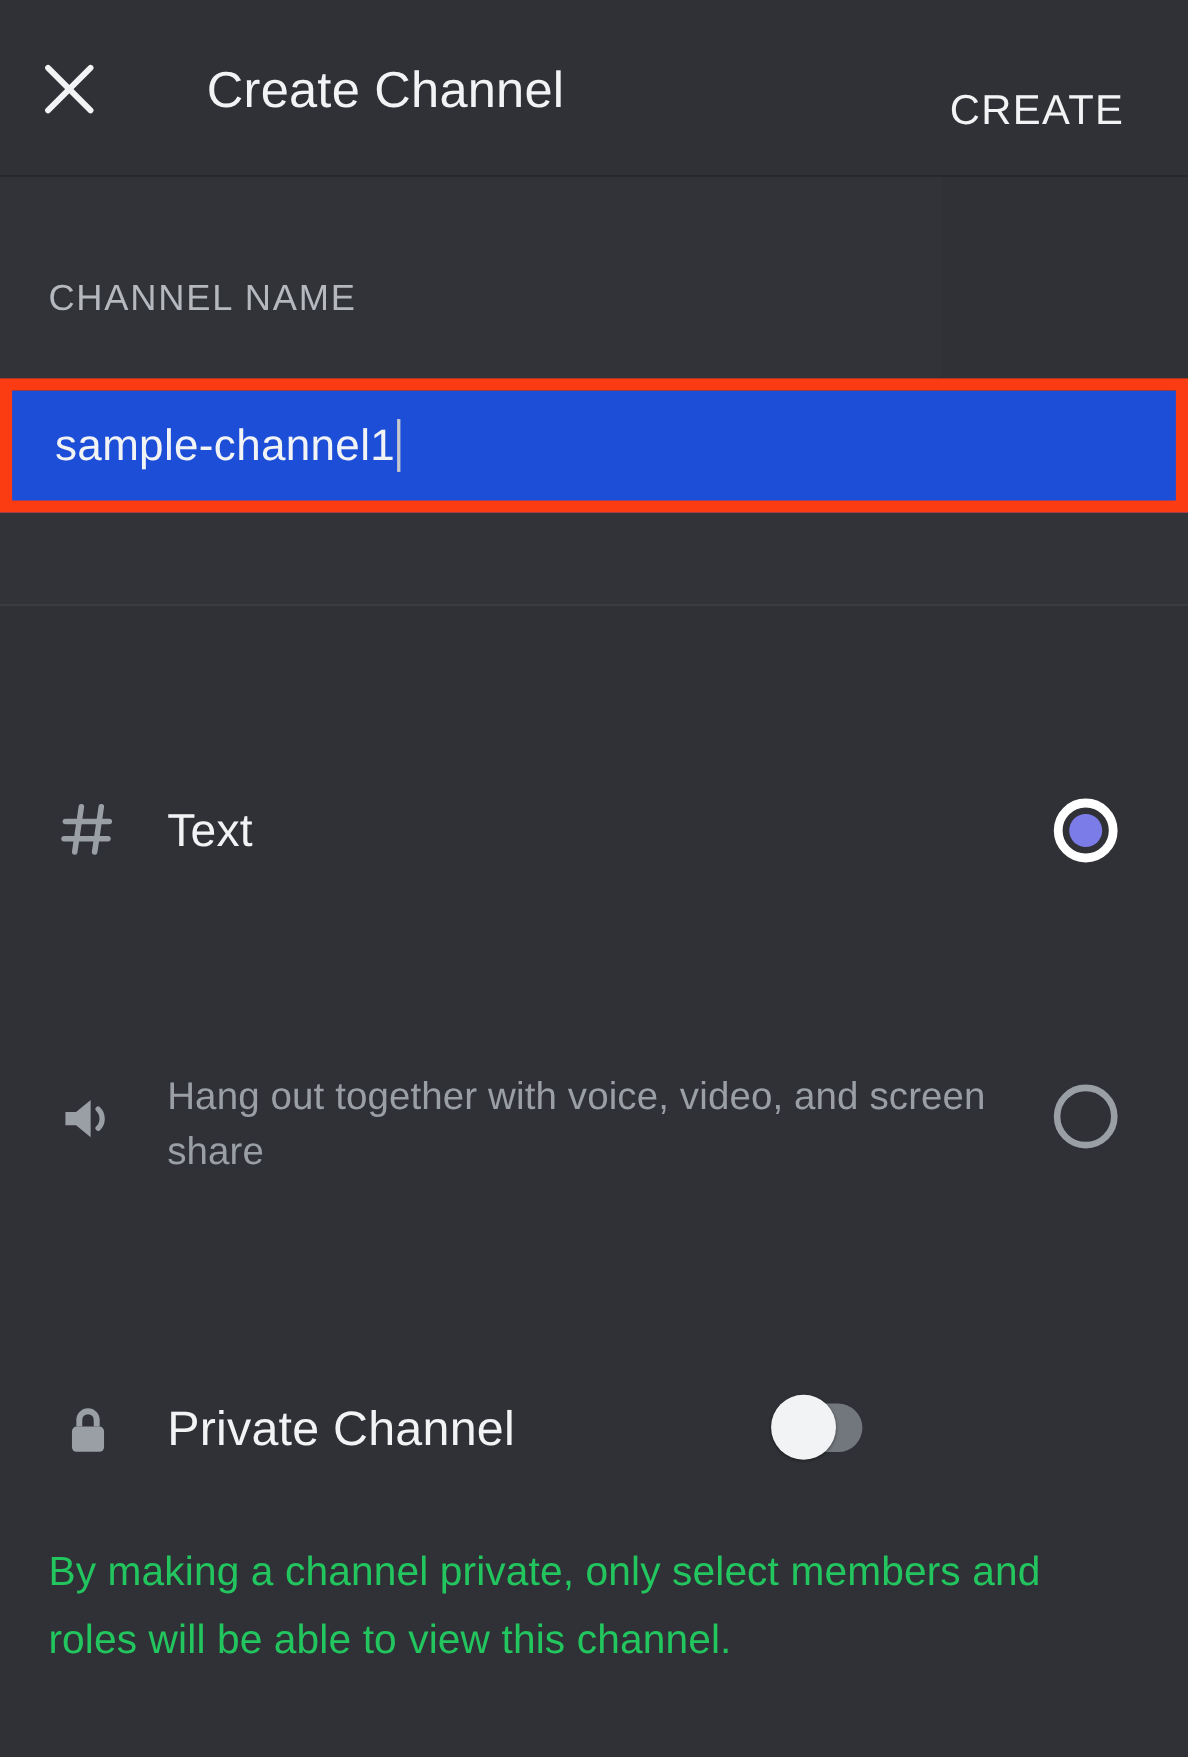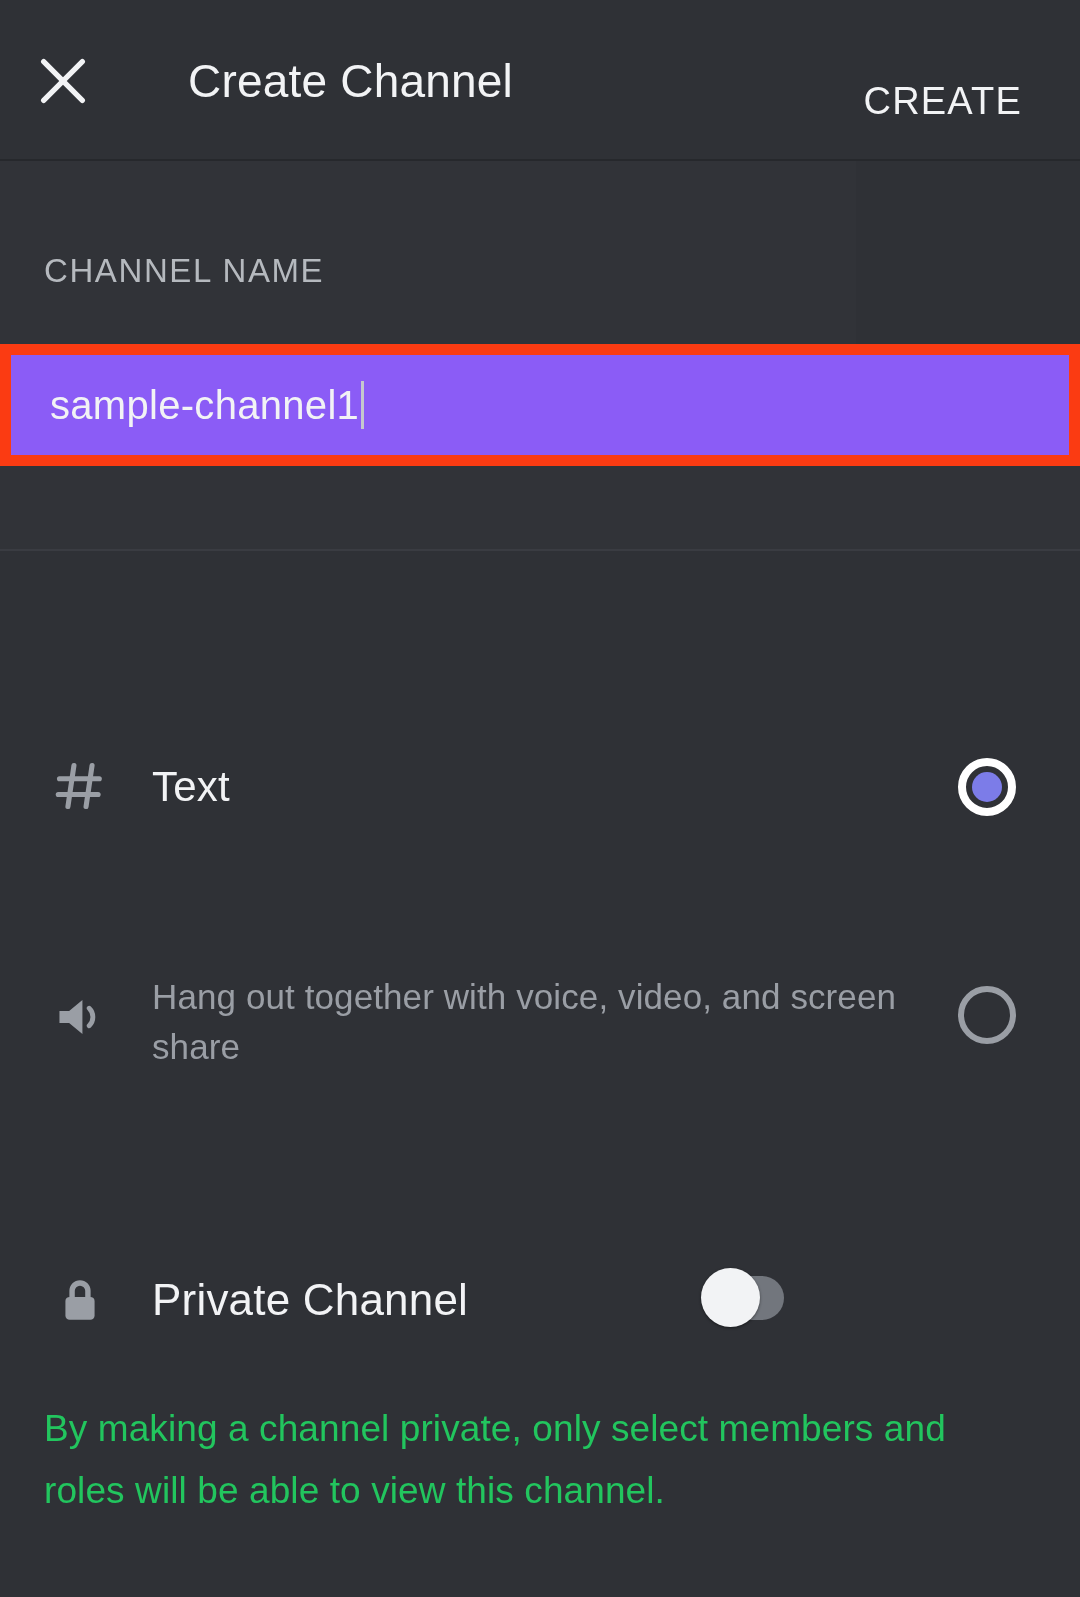"sample-channel1" .name-input-wrap { background: #8b5cf6 -> #1d4ed8 }
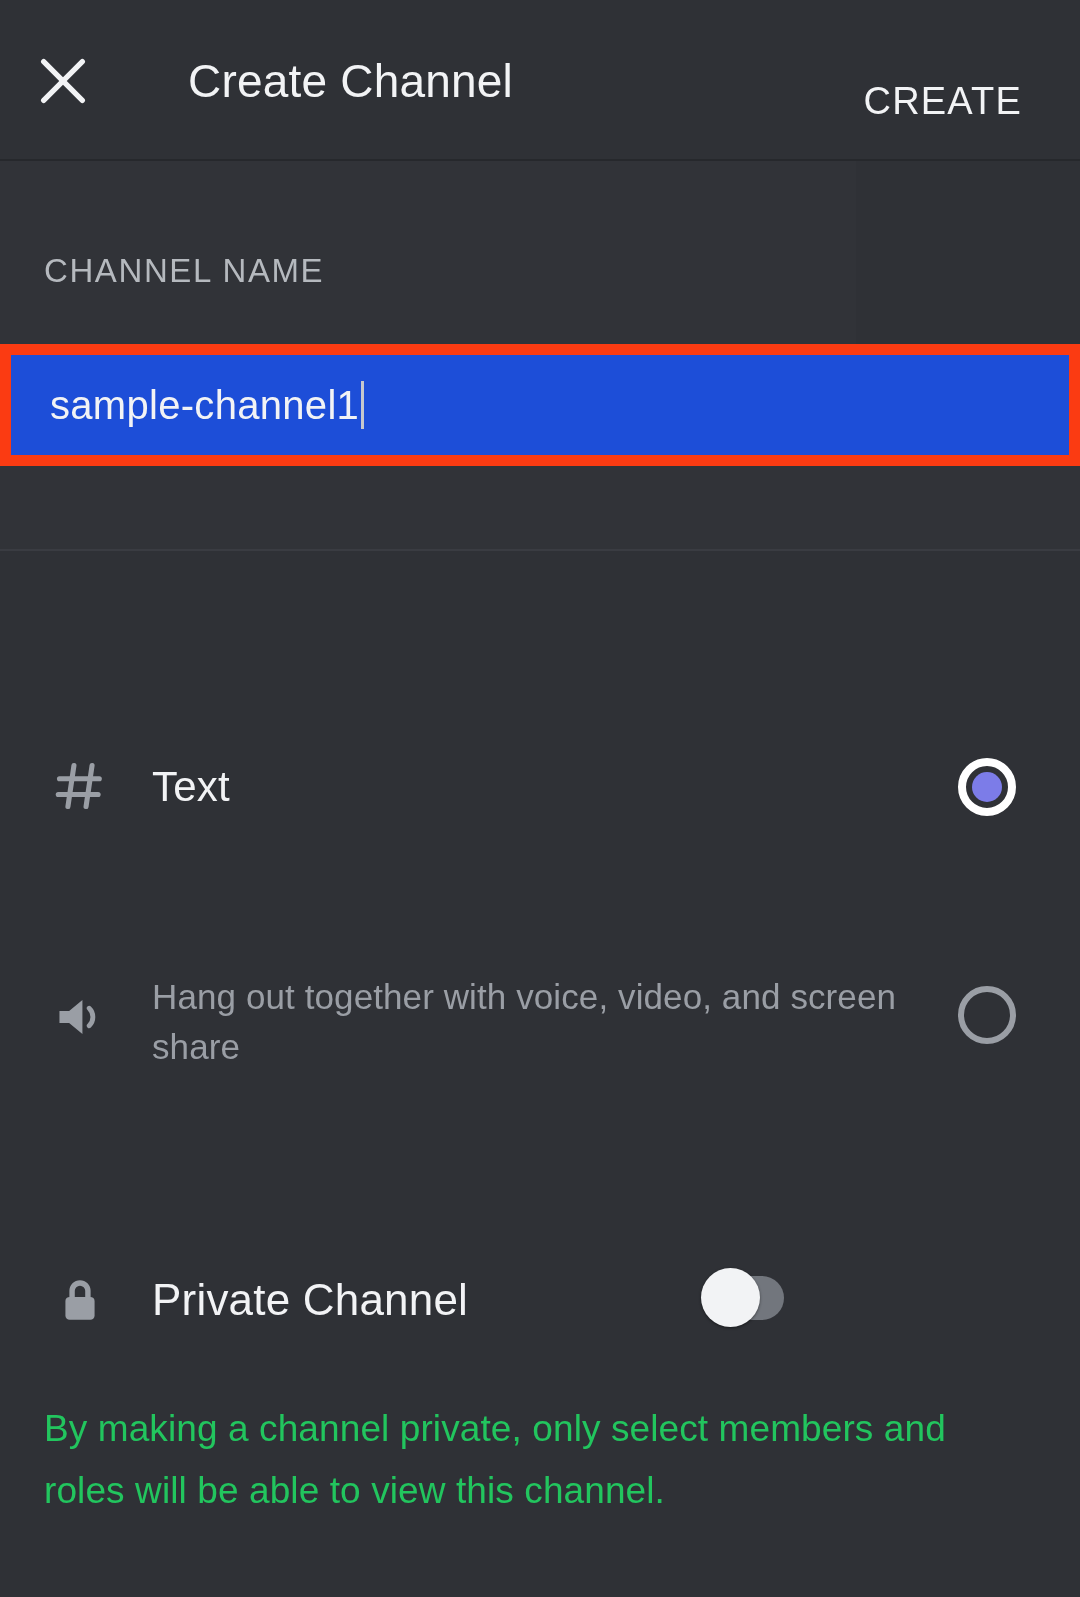"Text" .row-text { top: 716px -> 684px }
